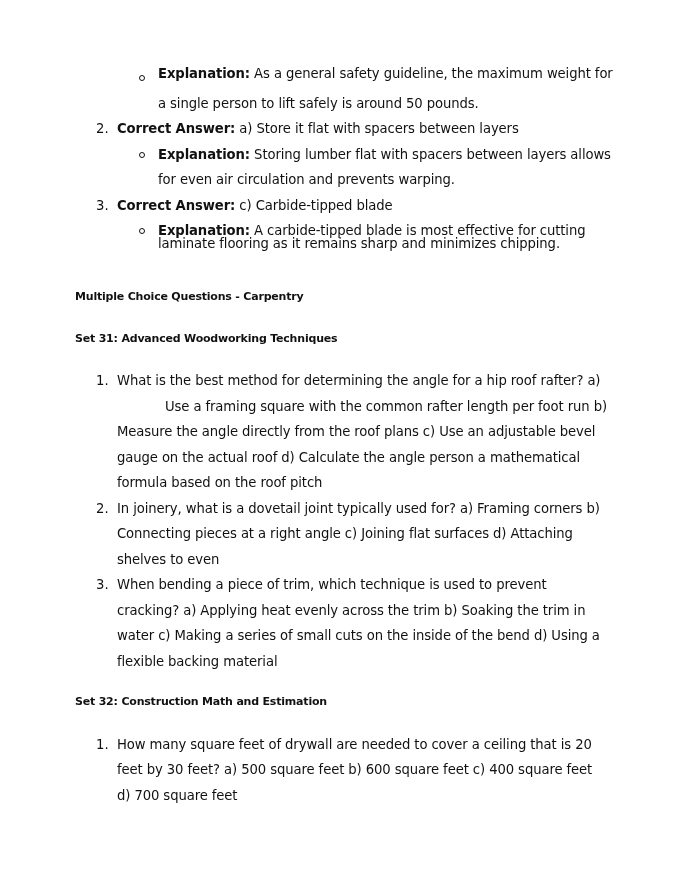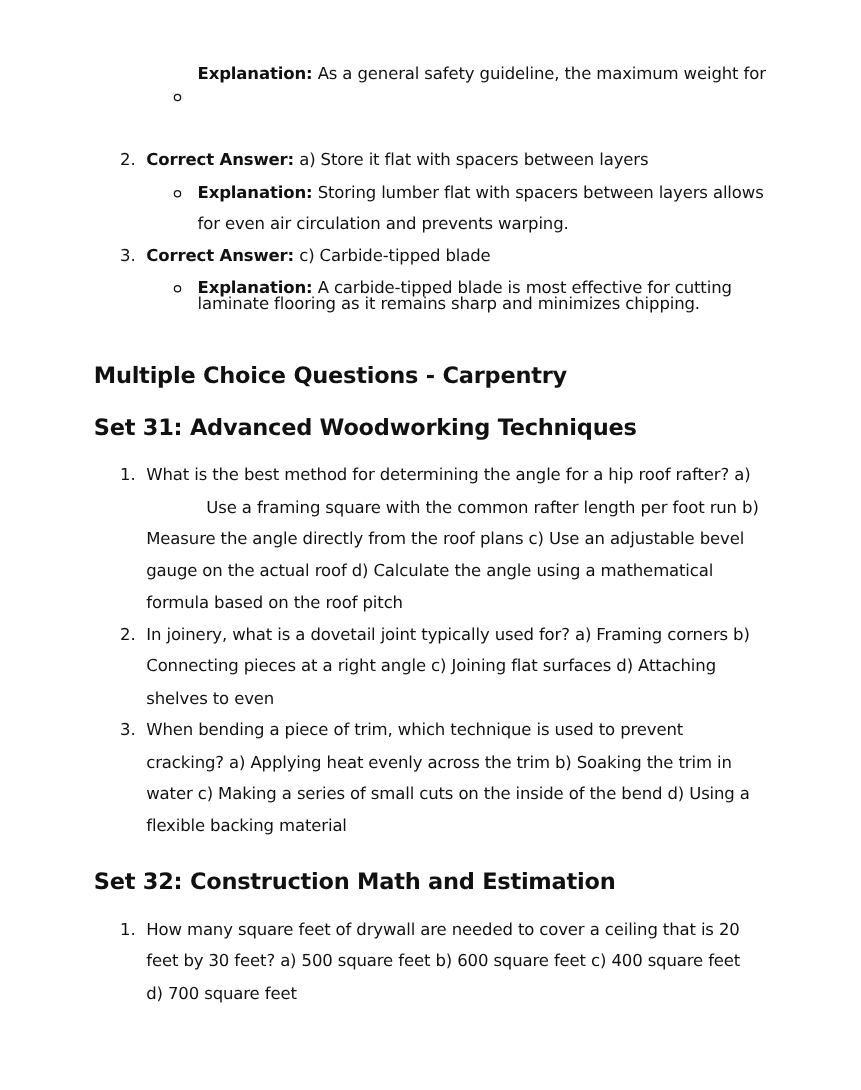"Explanation: As a general safety" div.line { top: 52px -> 66px }
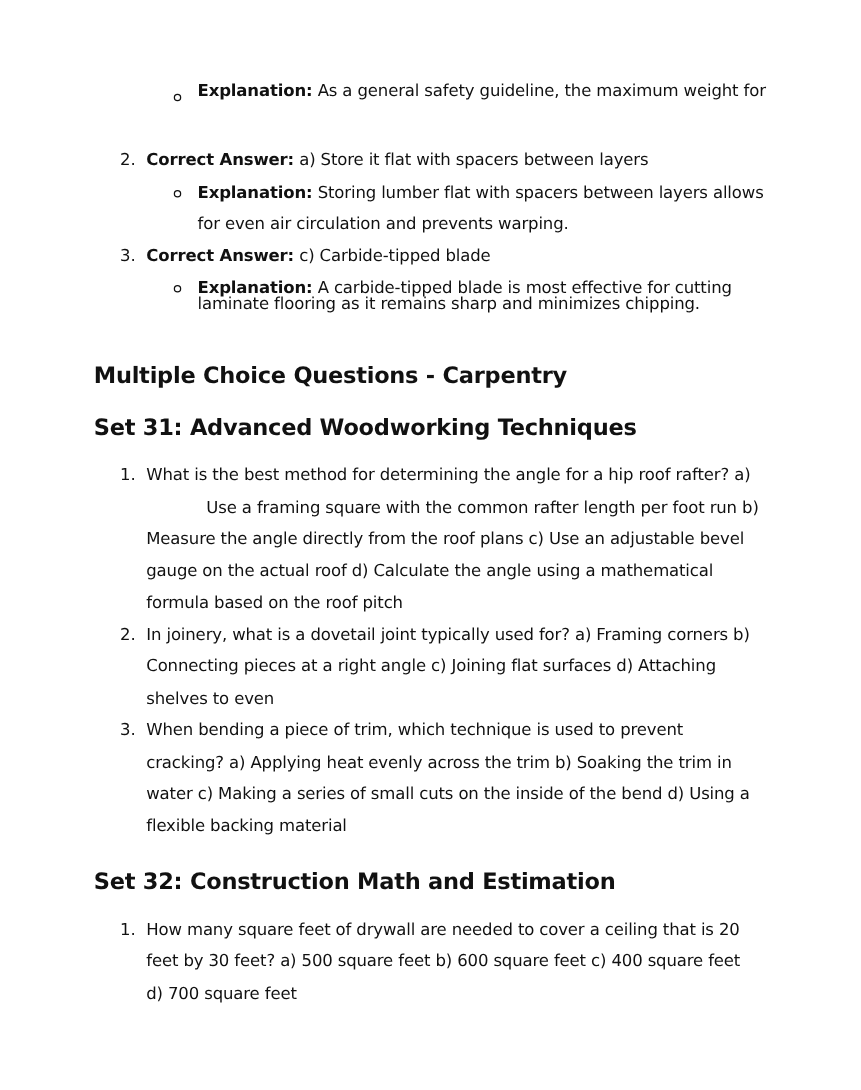"a single person to lift" div.line { html: none -> <div>a single person to lift safely is around 50 pounds.</div> }
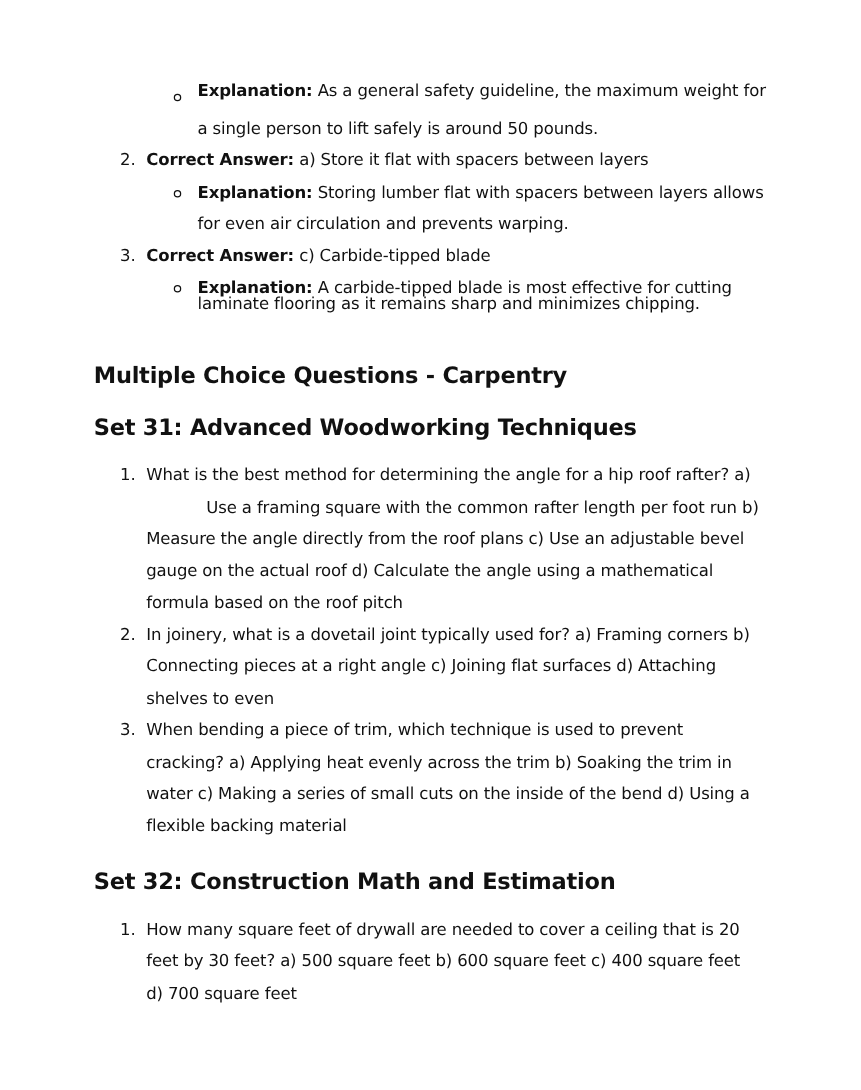"Multiple Choice Questions - Carpentry" .heading { font-size: 18px -> 11px }
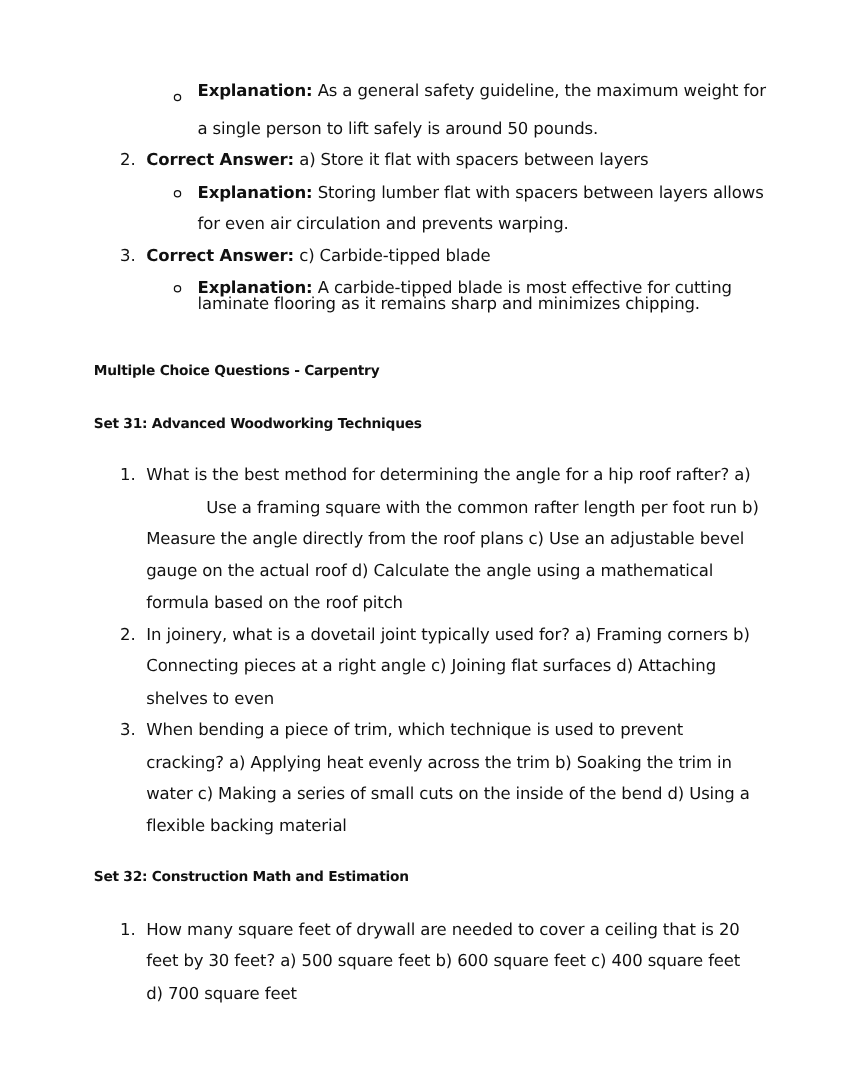"gauge on the actual roof" div.line { text: using -> person }
